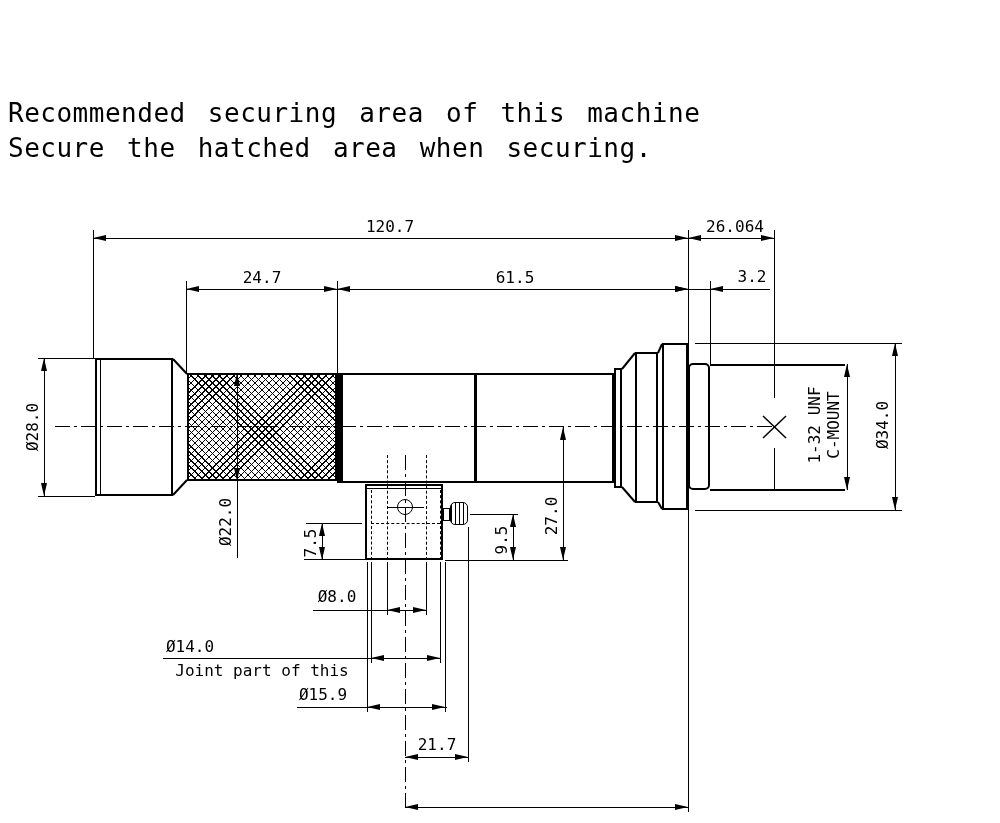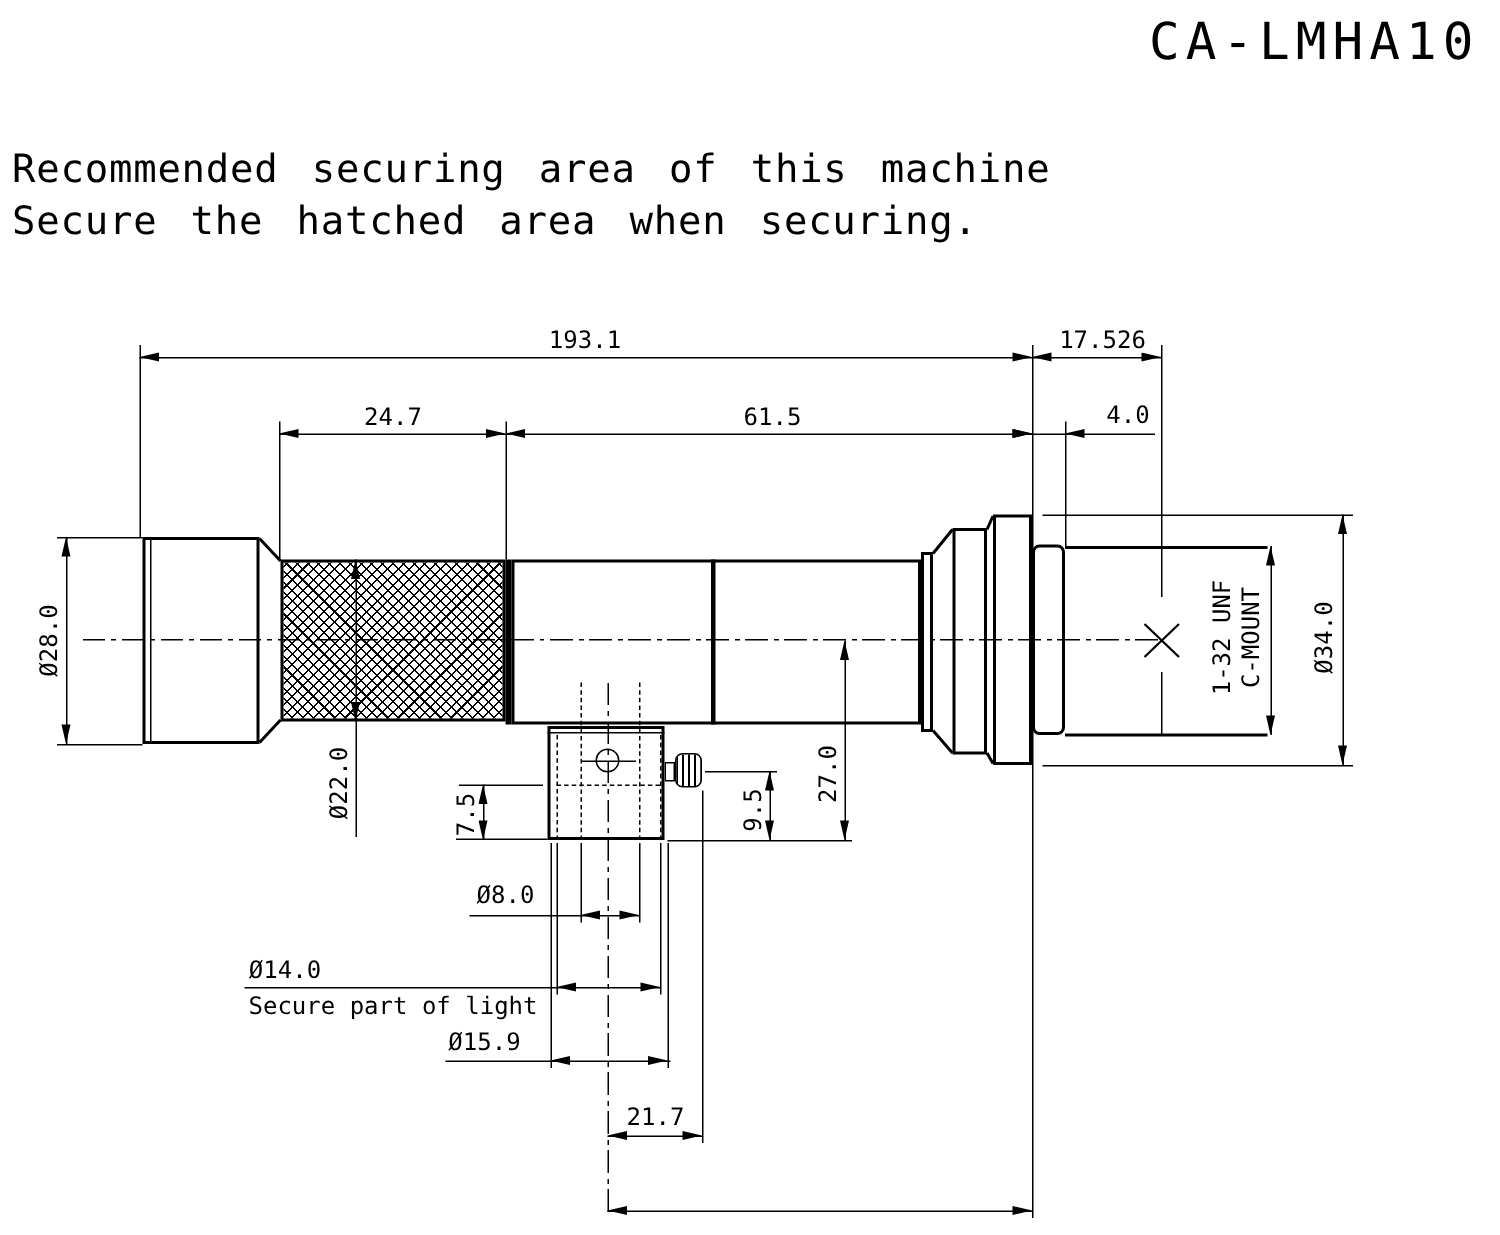"CA-LMHA10" div.title { html: <div>CA-LMHA10</div> -> none }
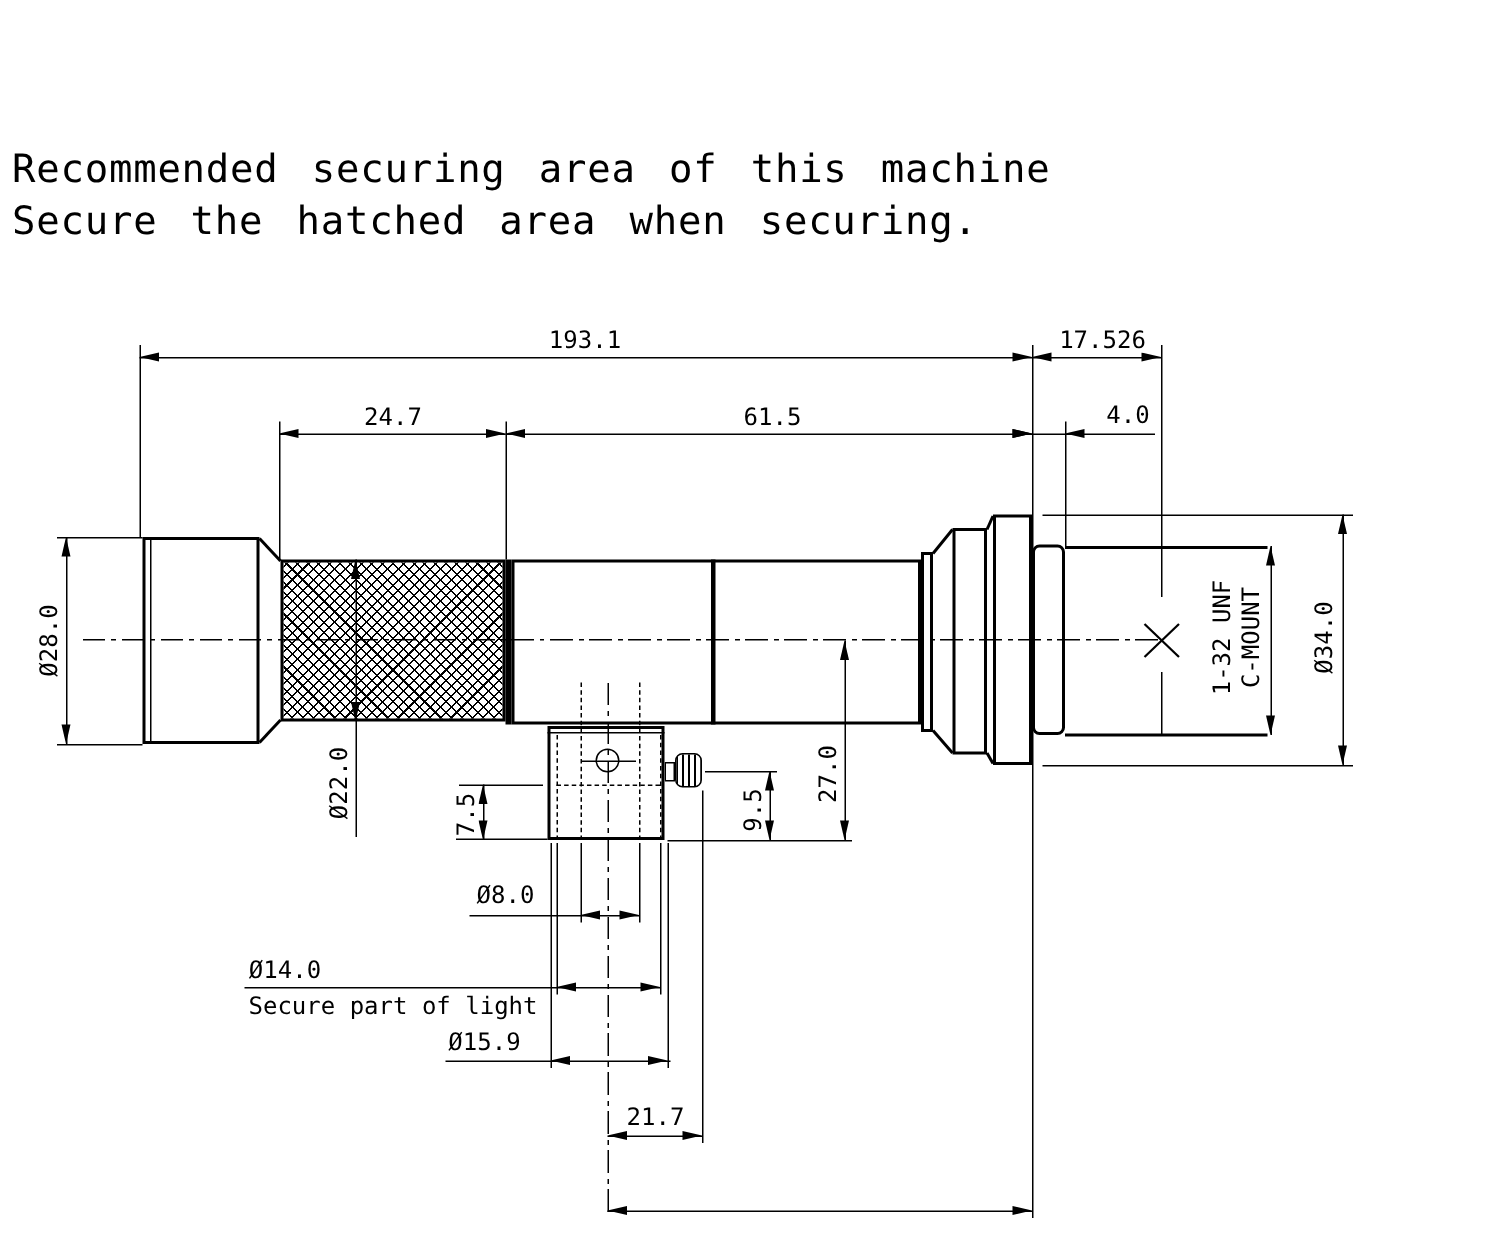"193.1" div.dimtext { text: 193.1 -> 120.7 }
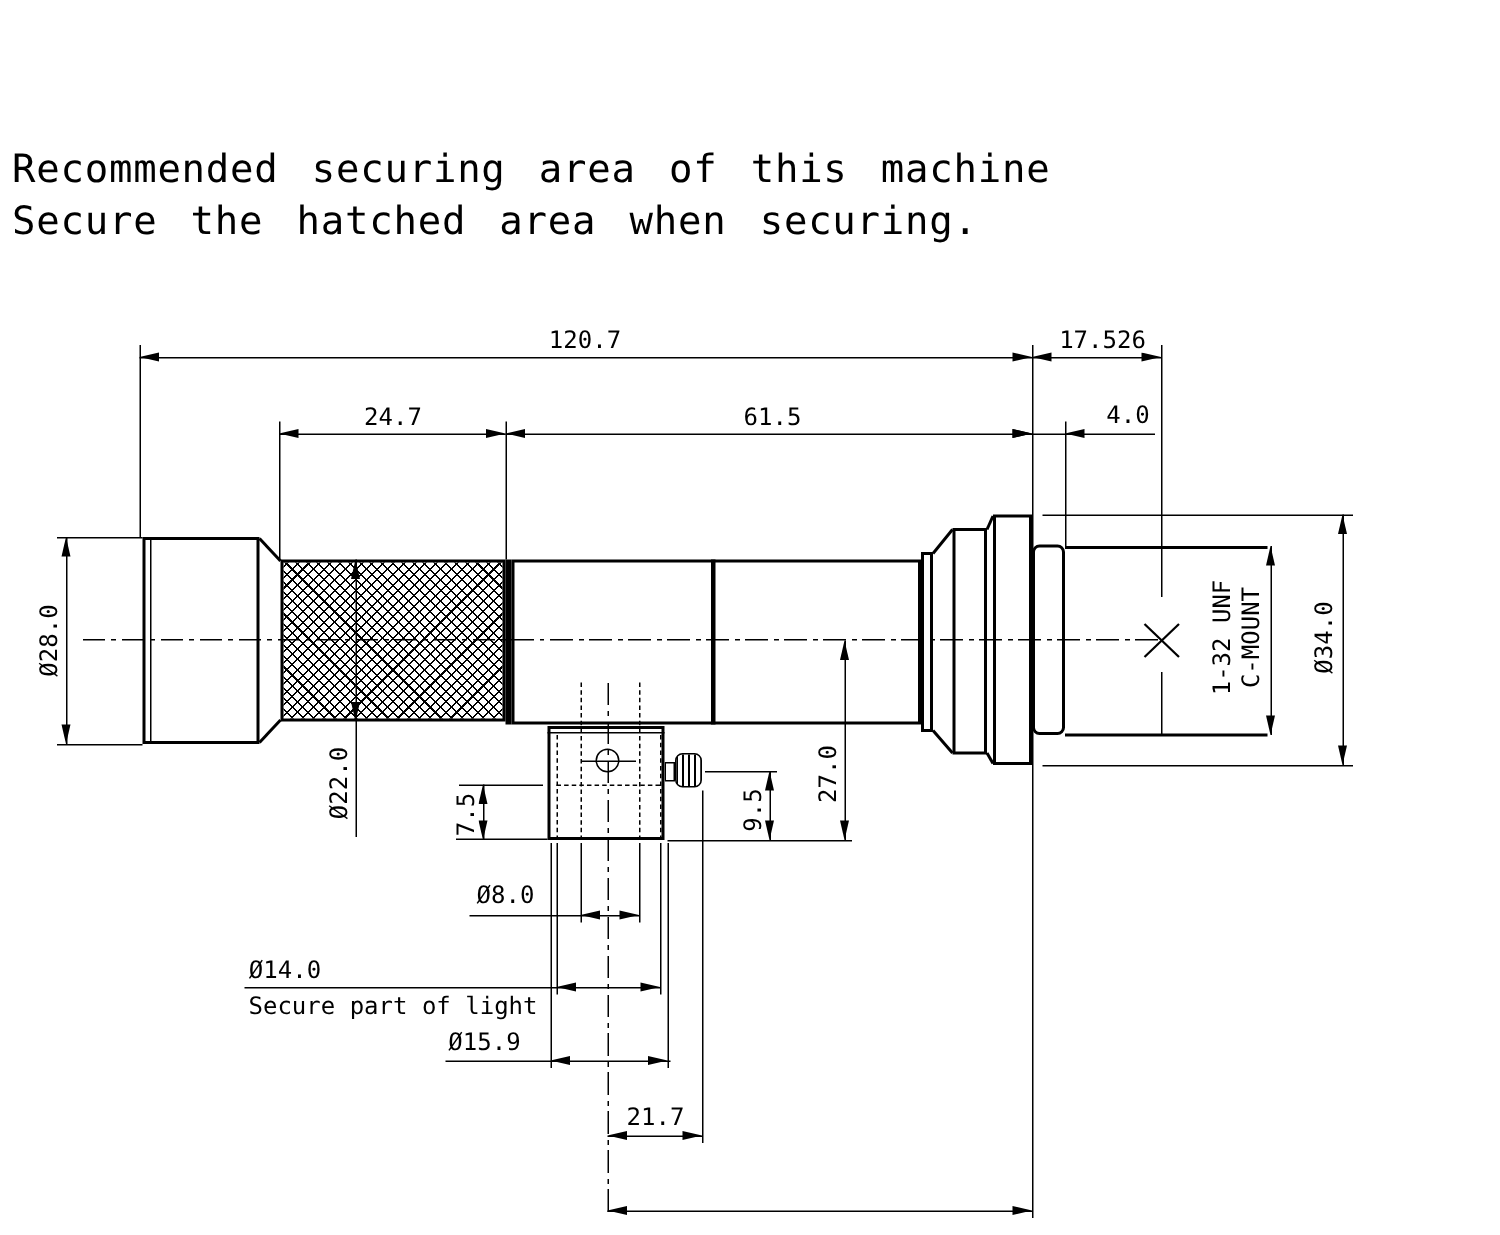"17.526" div.dimtext { text: 17.526 -> 26.064 }
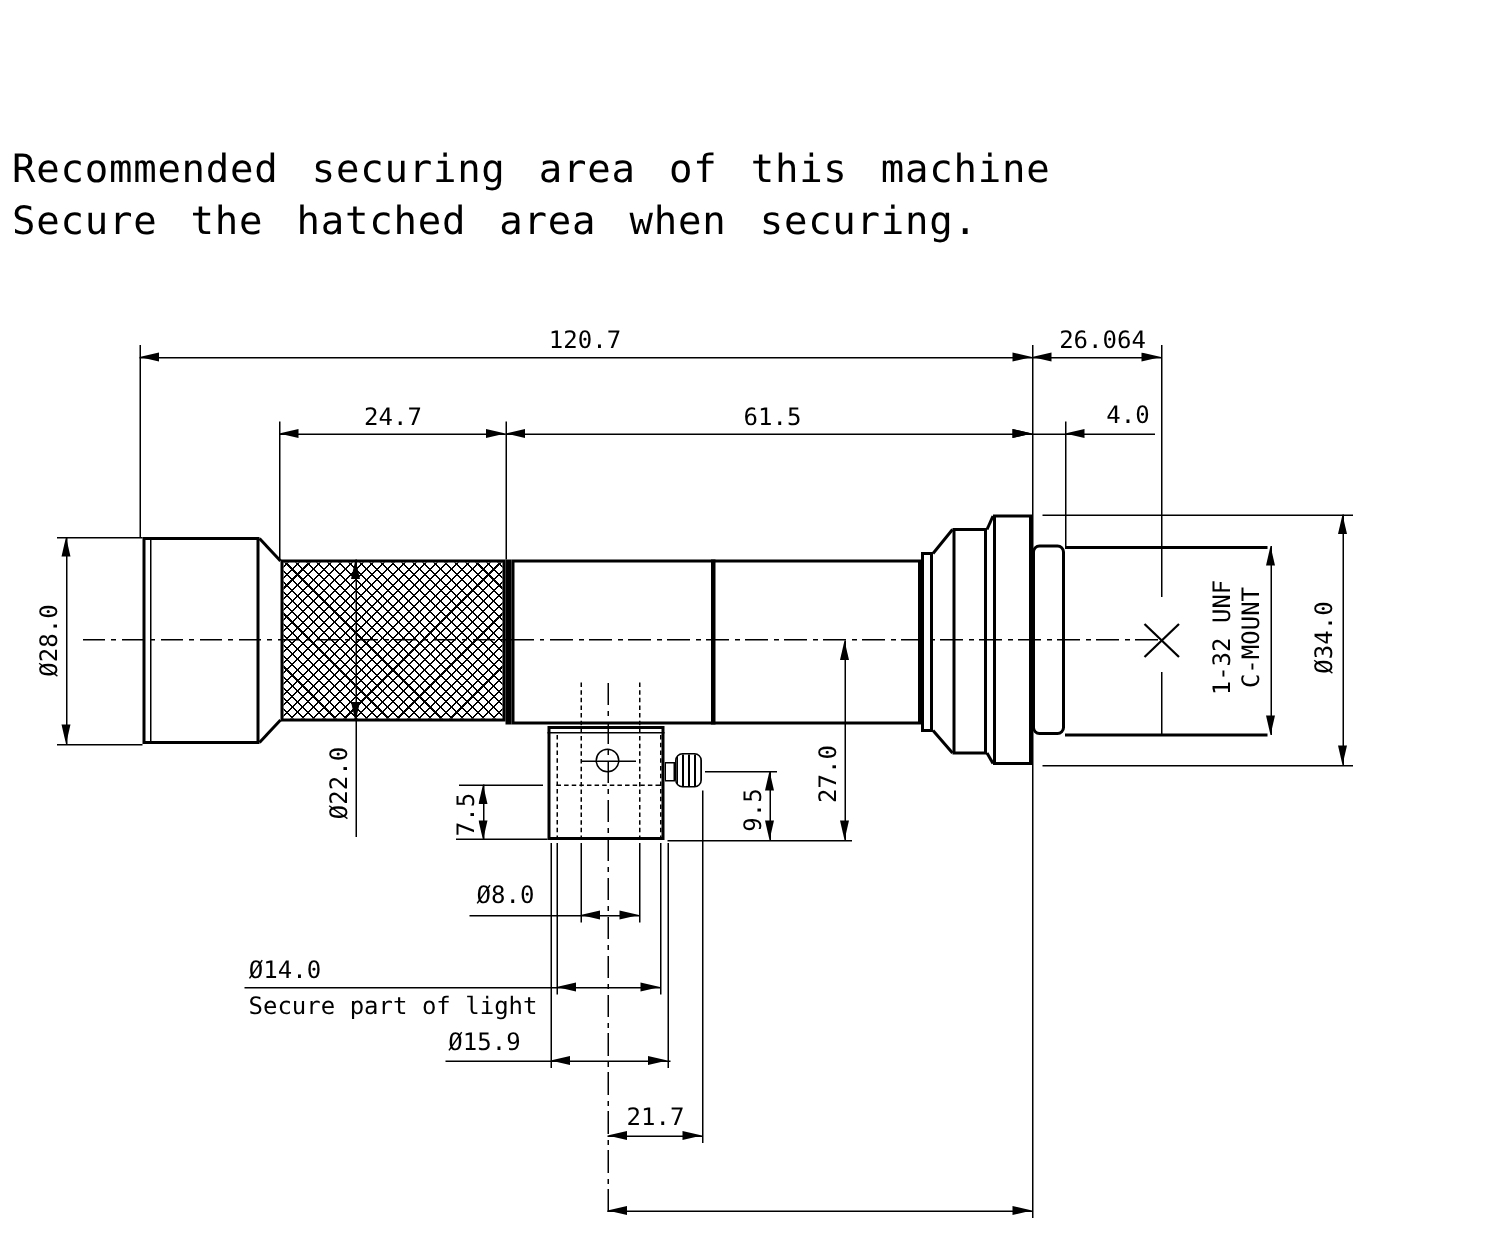"4.0" div.dimtext { text: 4.0 -> 3.2 }
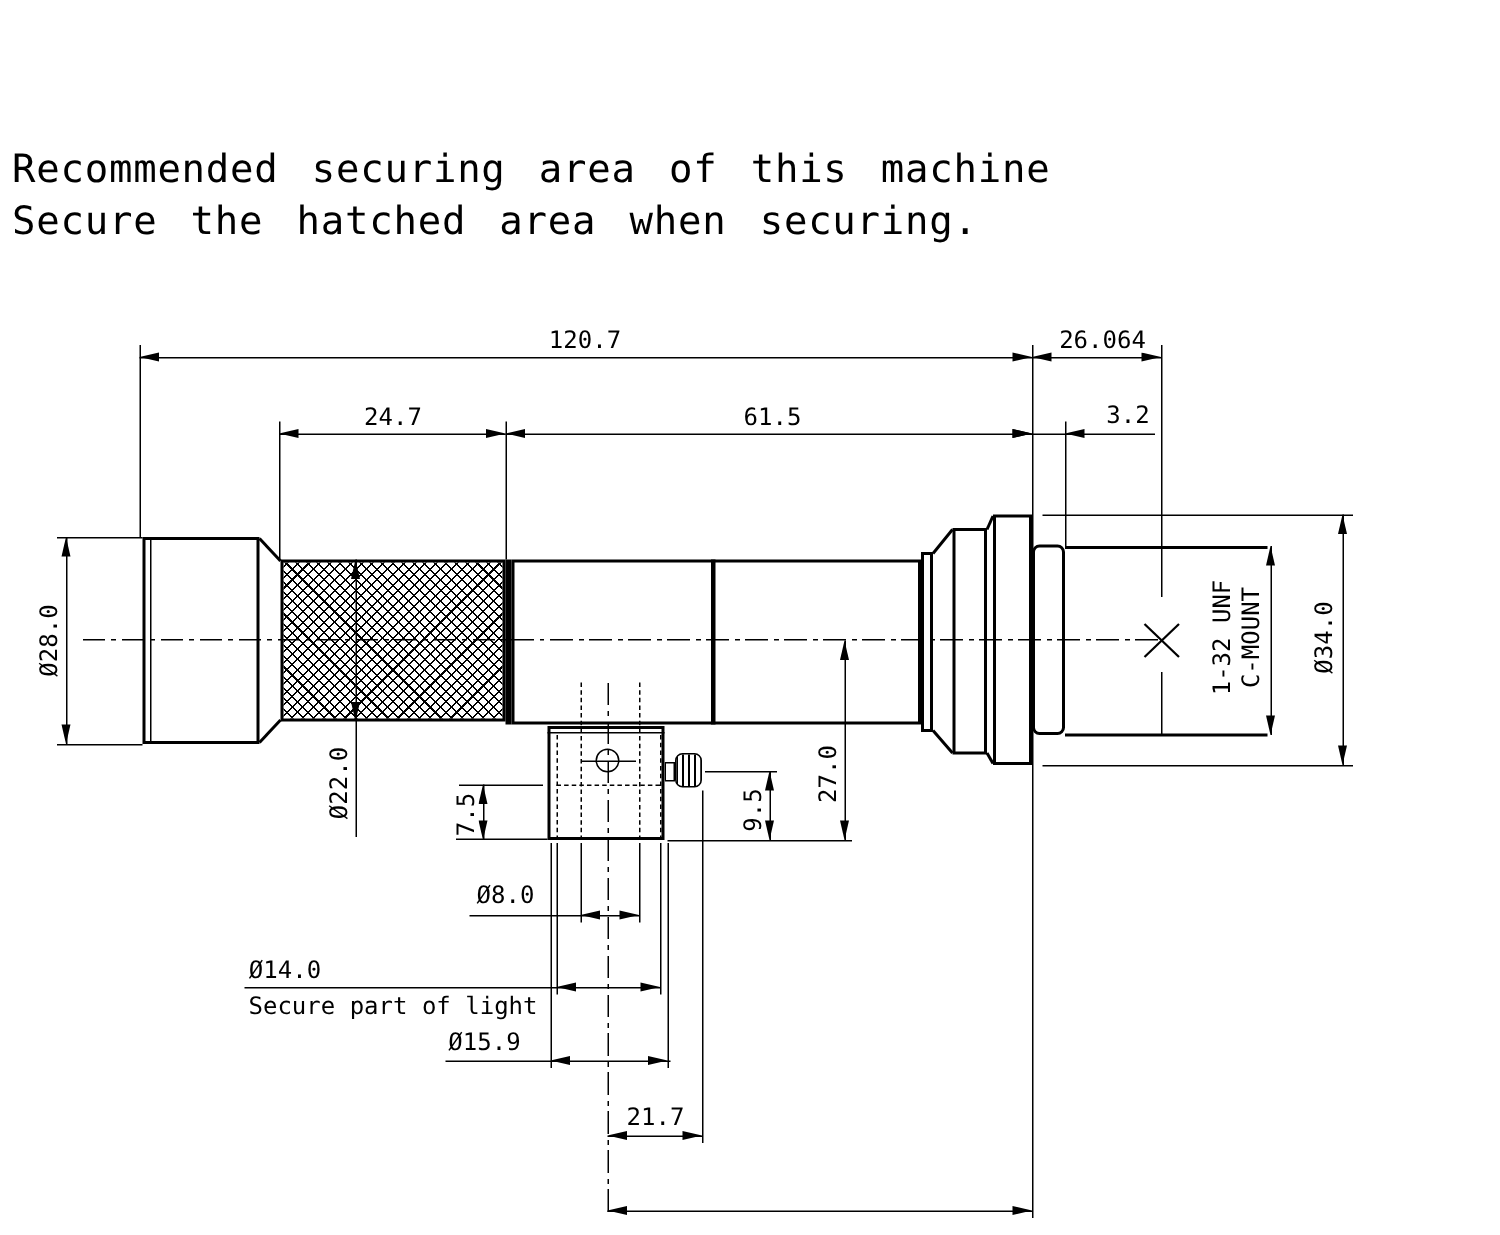"Secure part of light" div.dimtext { text: Secure part of light -> Joint part of this }
